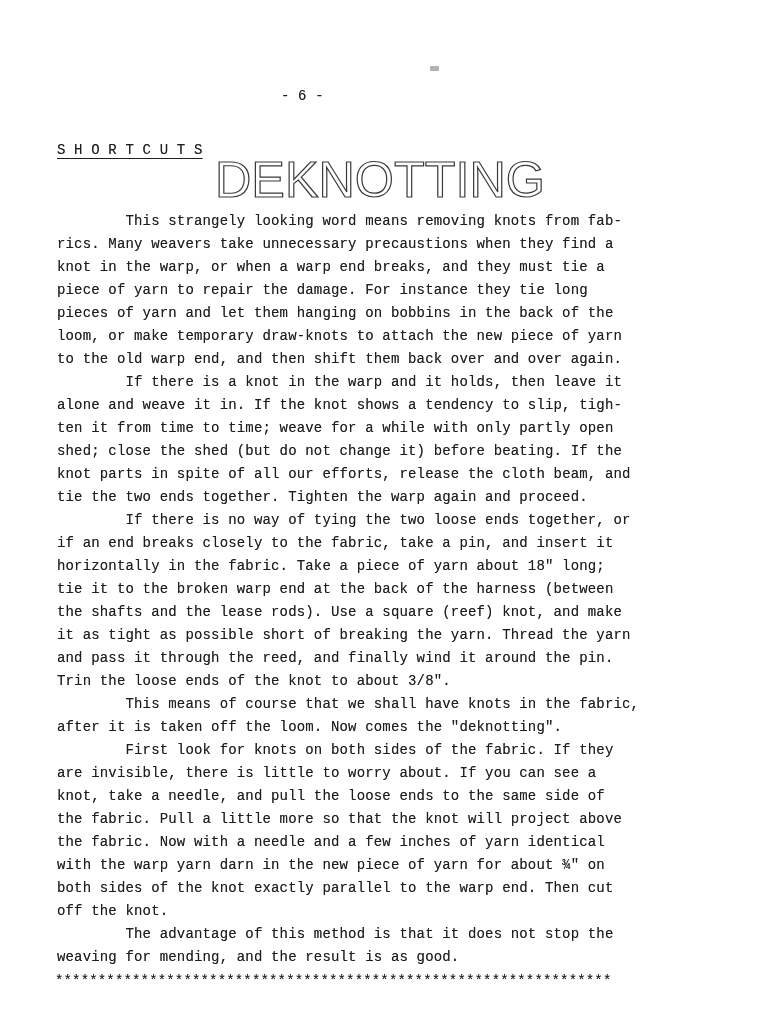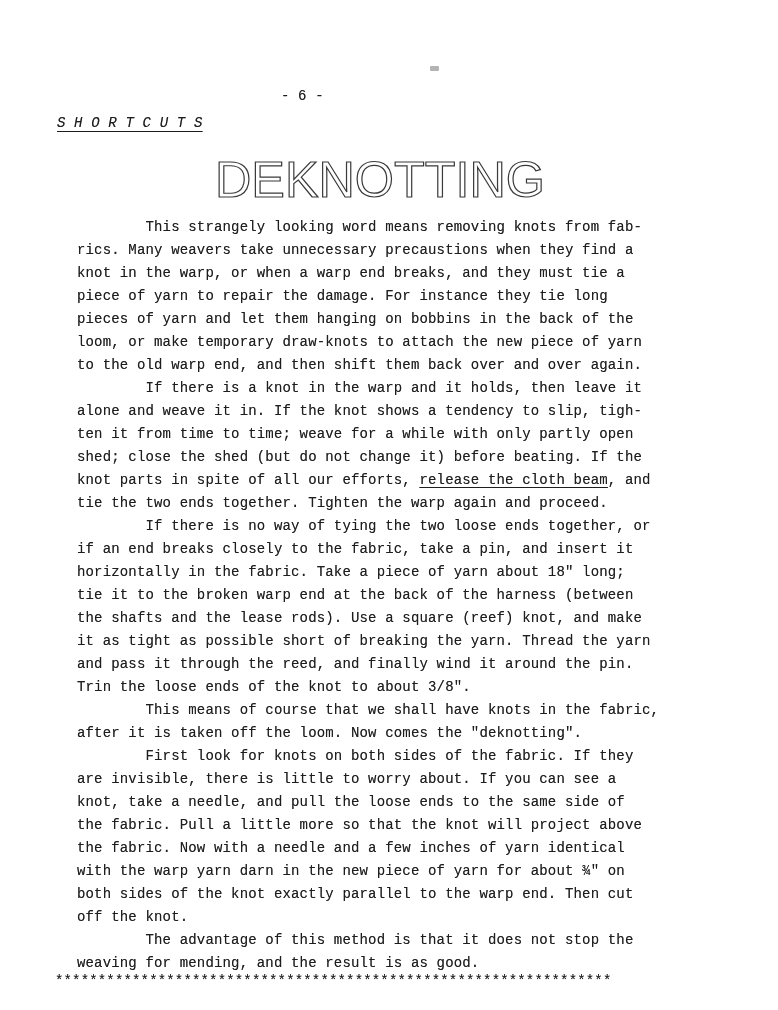"S H O R T" .section-heading { font-style: italic -> none; top: 115px -> 142px }
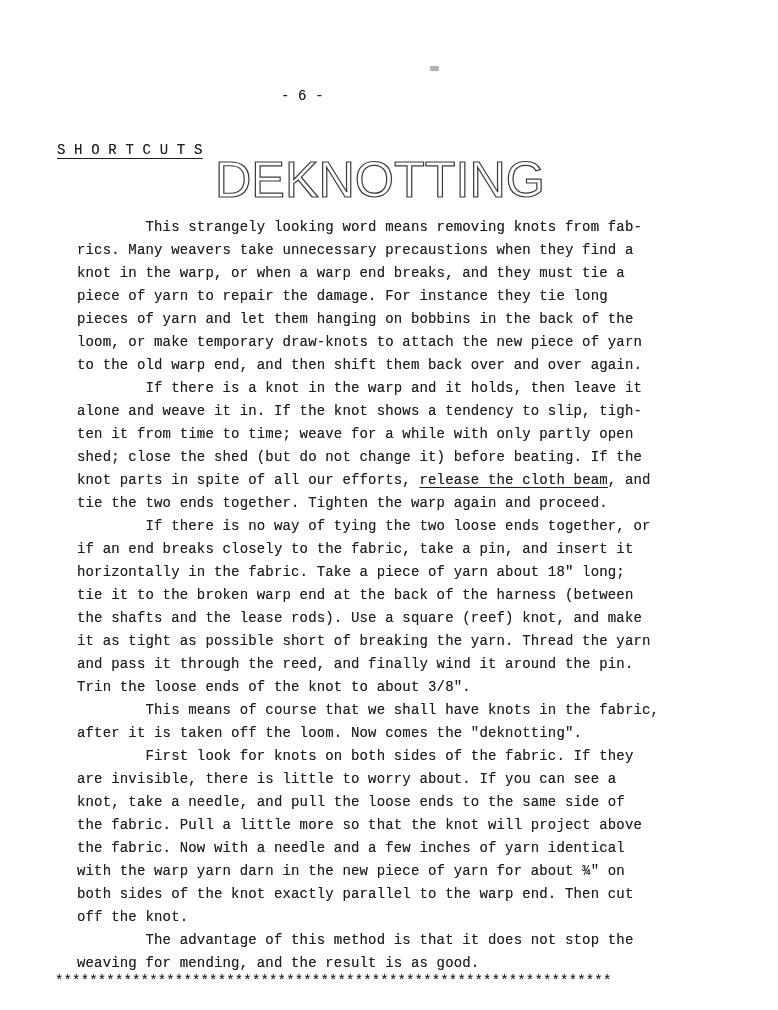"This strangely looking word means" .body-text { margin-left: 20px -> none; top: 216px -> 210px }
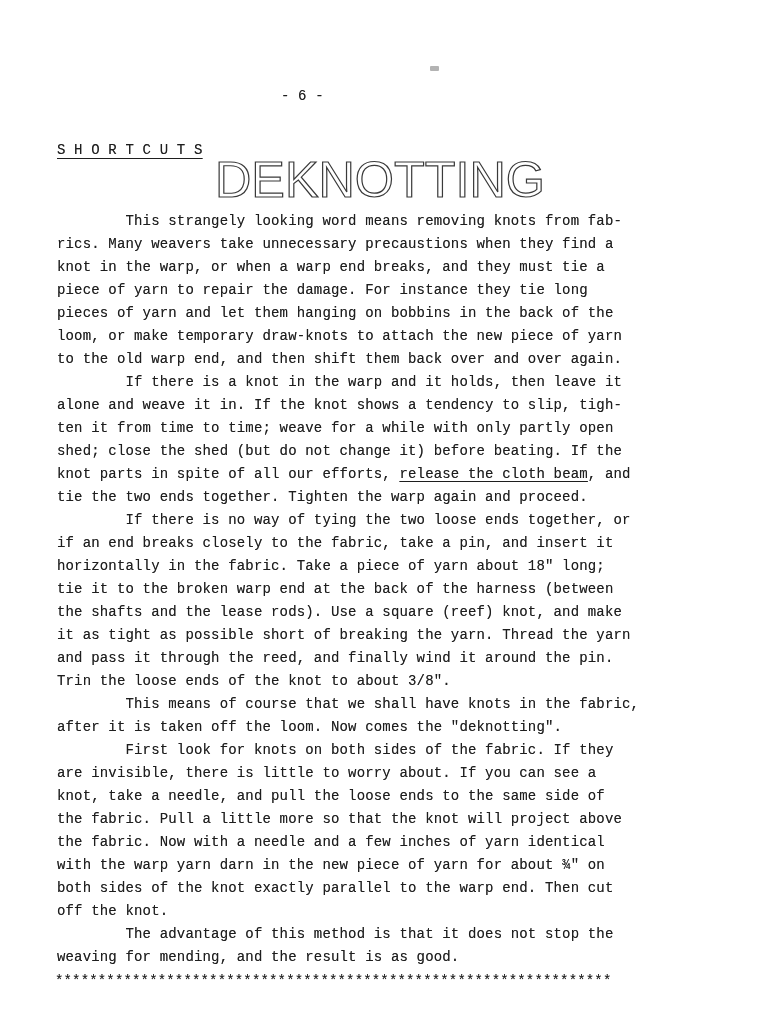"release the cloth beam" .u { text-decoration: underline -> none }
